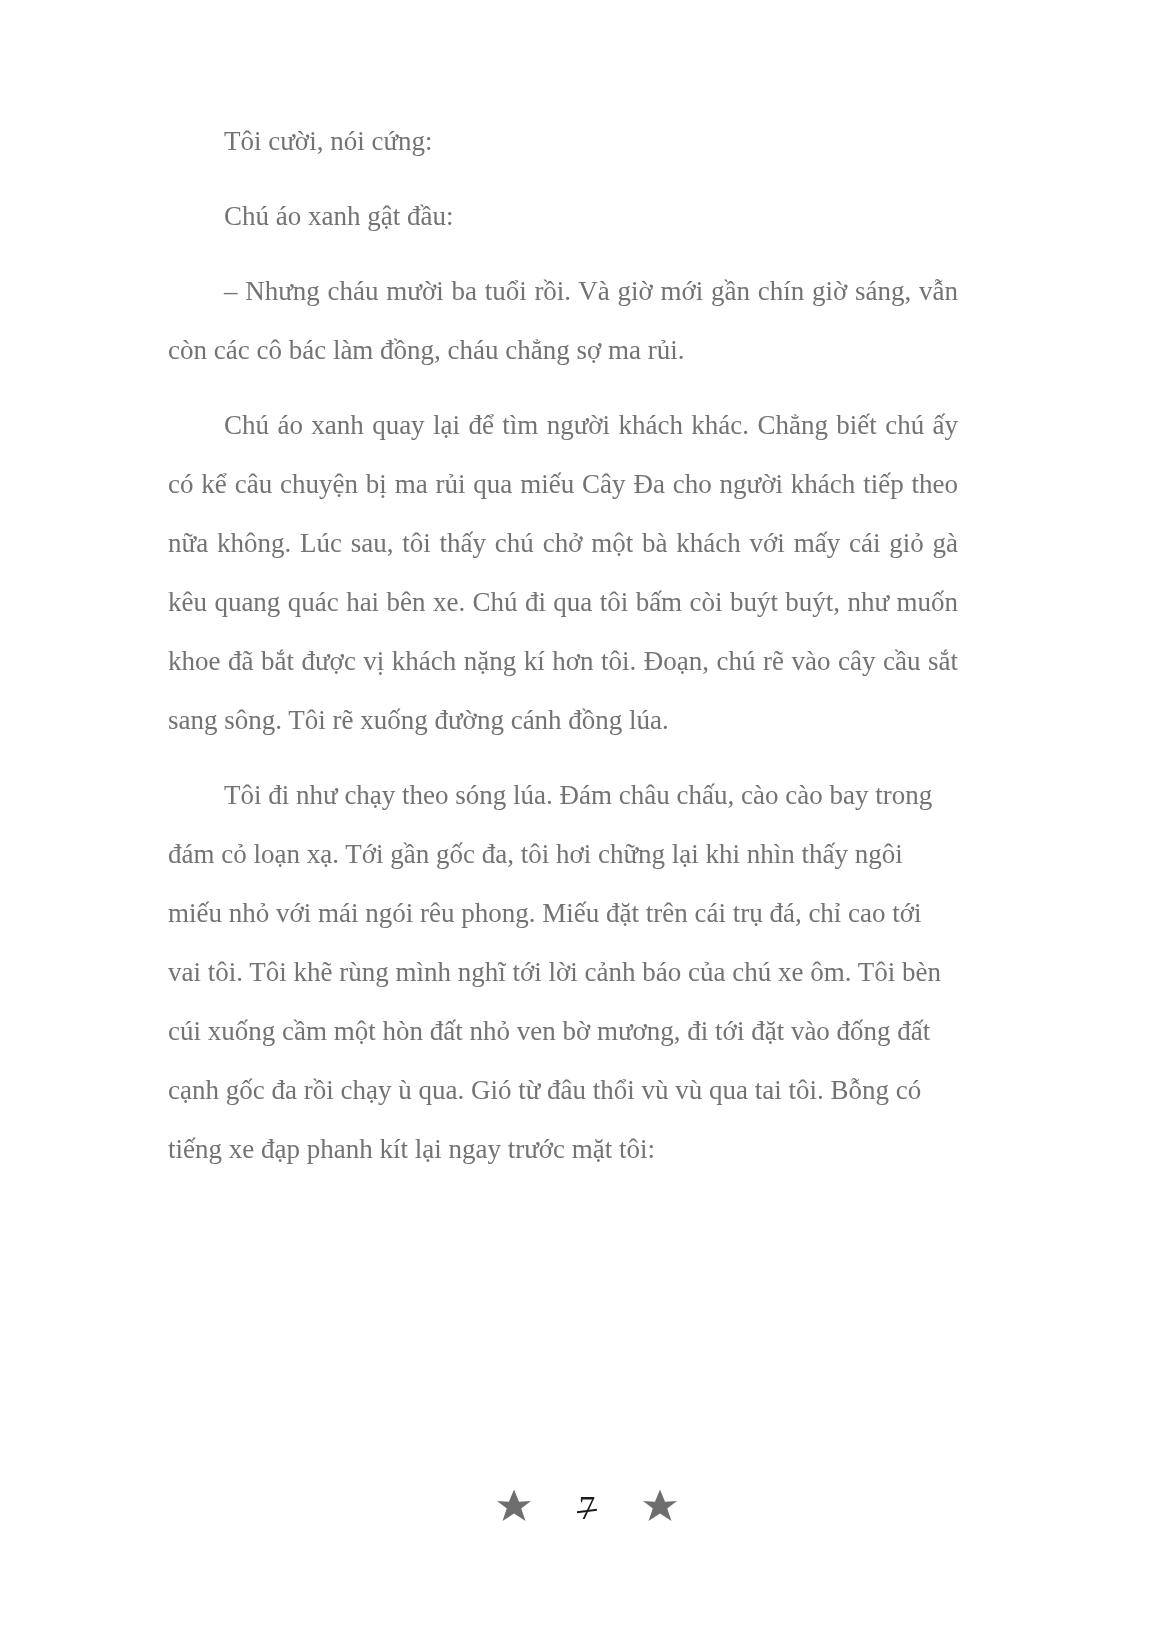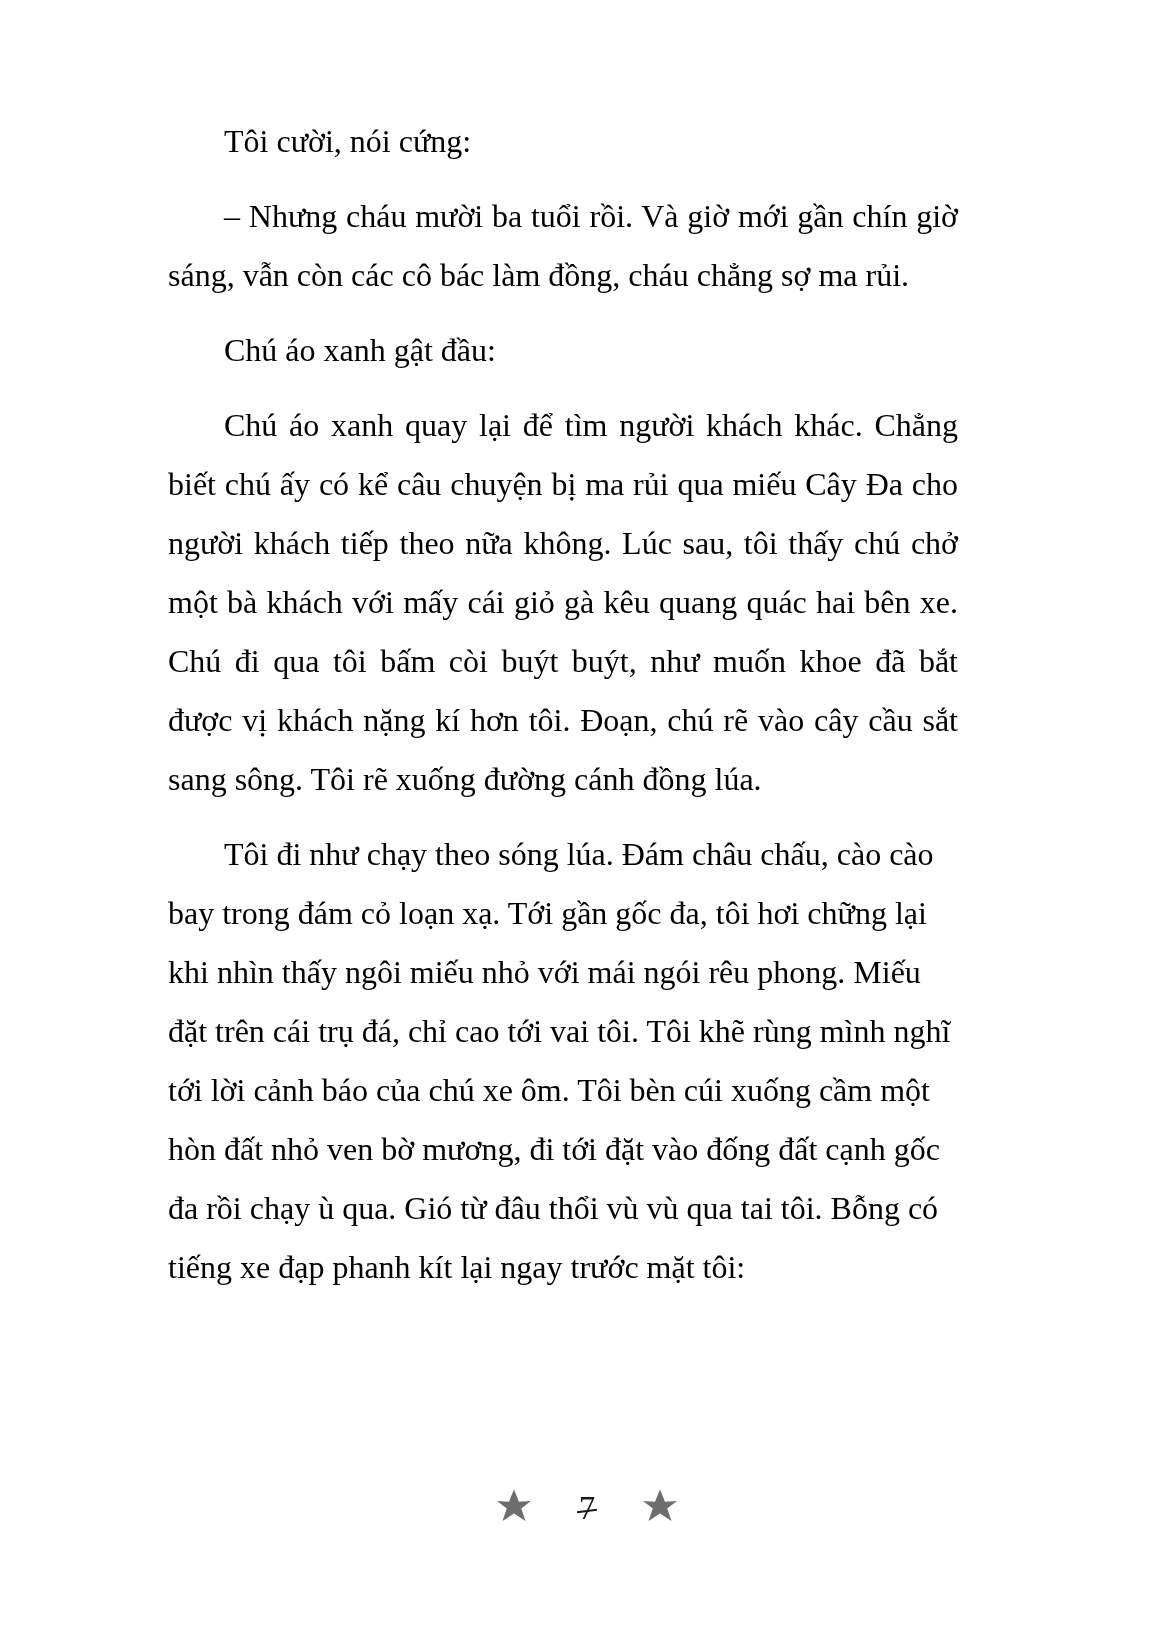"Tôi cười, nói cứng:" p.para { color: #000000 -> #737373; font-size: 32px -> 27px }
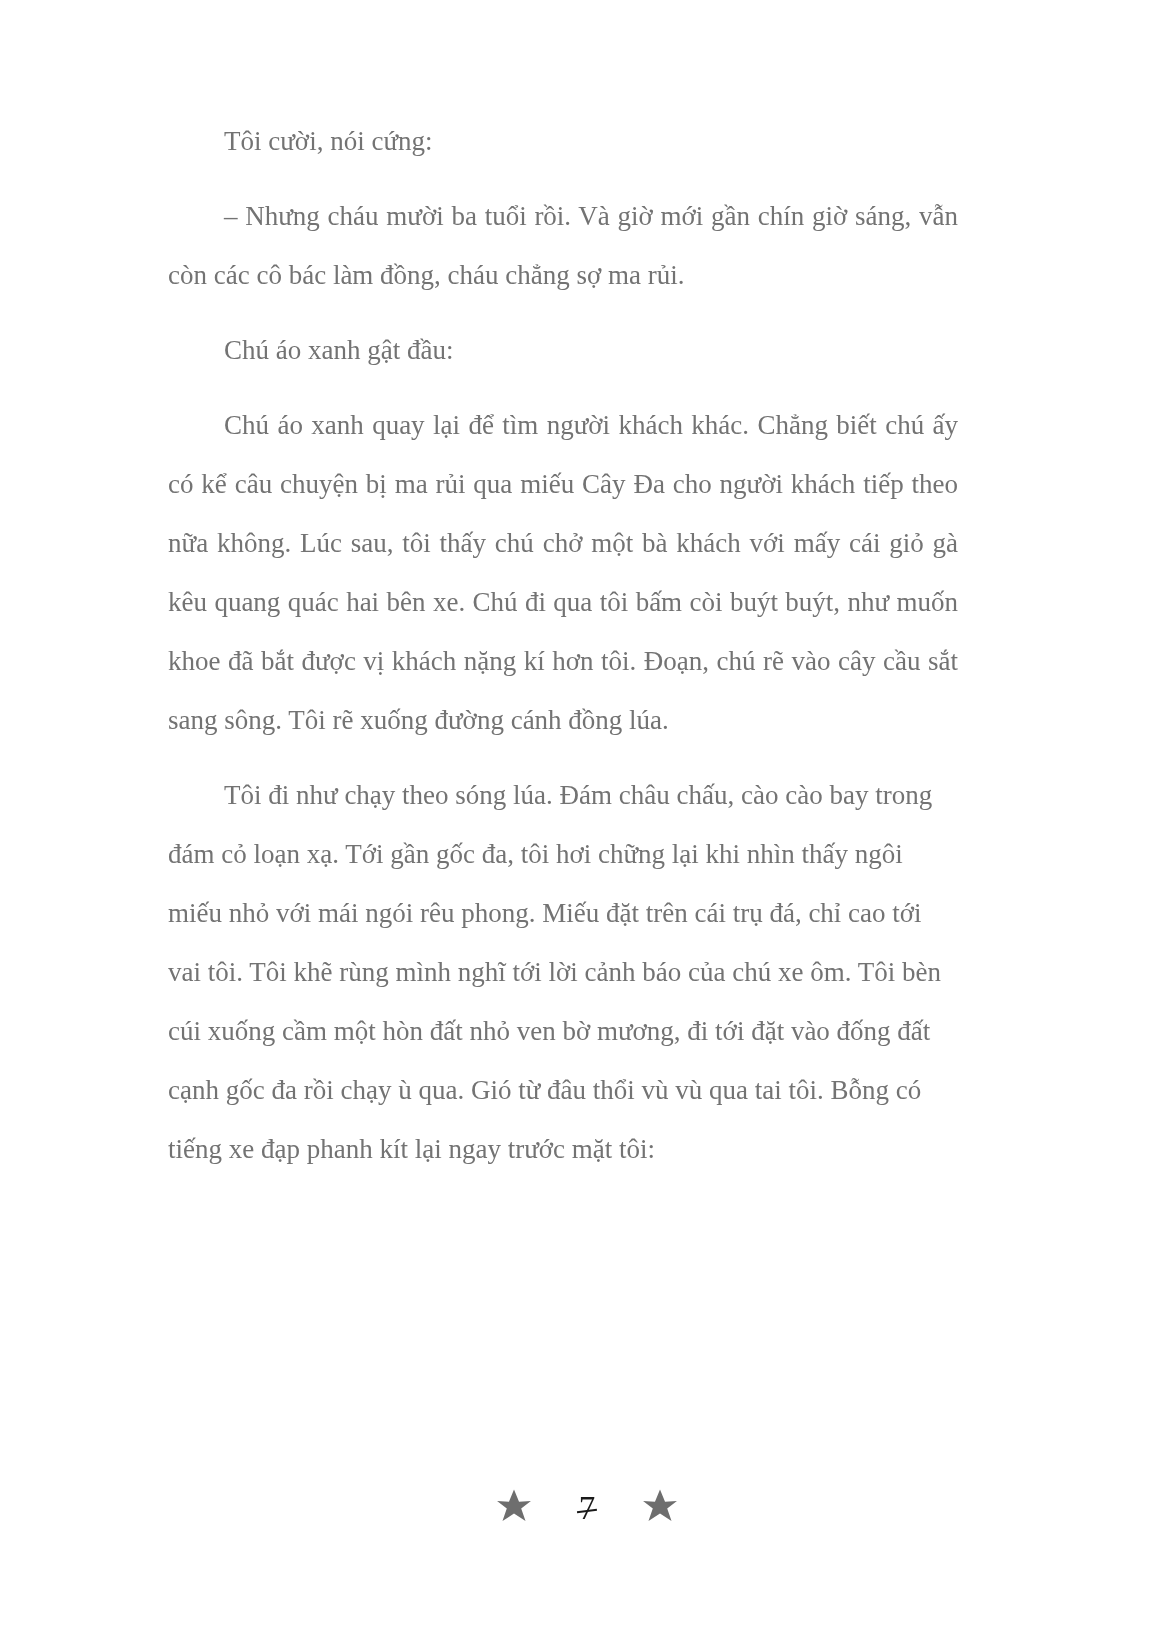"– Nhưng cháu mười ba" p.para { order: before "Chú áo xanh gật đầu:" -> after "Chú áo xanh gật đầu:" }
